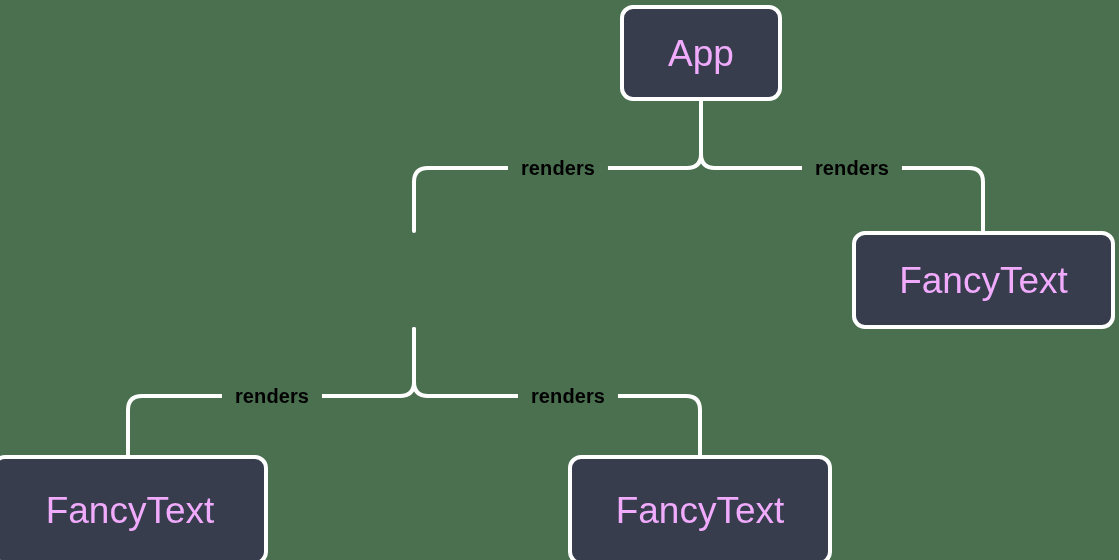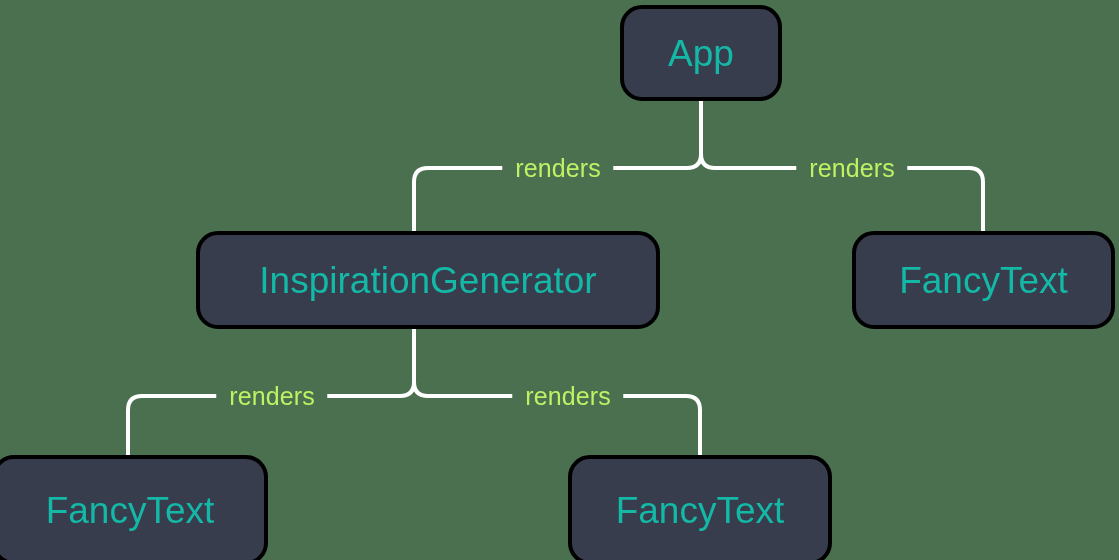"App" .node { border: 4px solid #000000 -> 4px solid #ffffff; border-radius: 22px -> 13px; color: #14b8a6 -> #f0abfc }
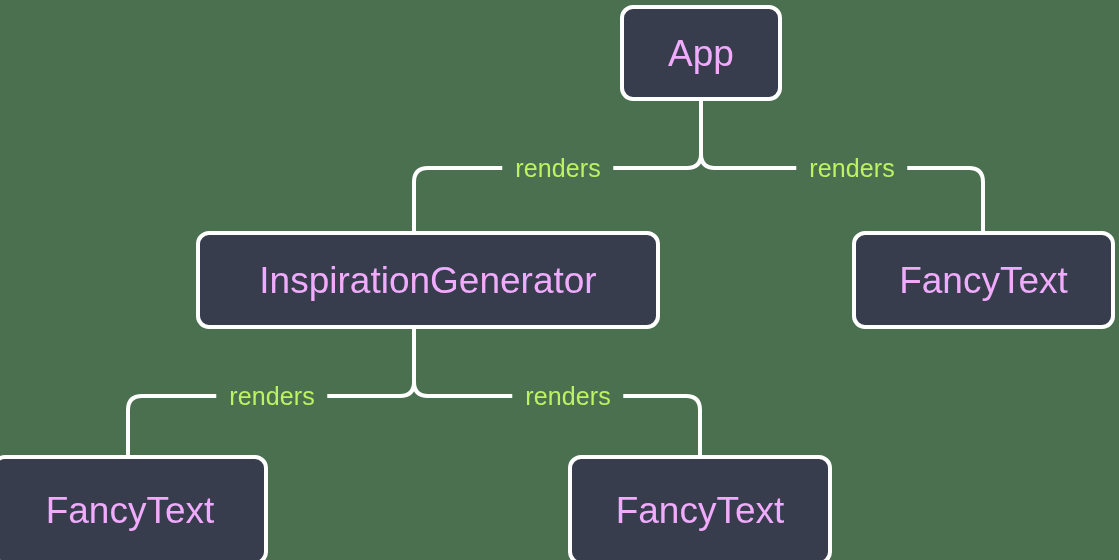"renders" .edge-label { color: #bef264 -> #000000; font-size: 25px -> 20px; font-weight: 400 -> 700 }
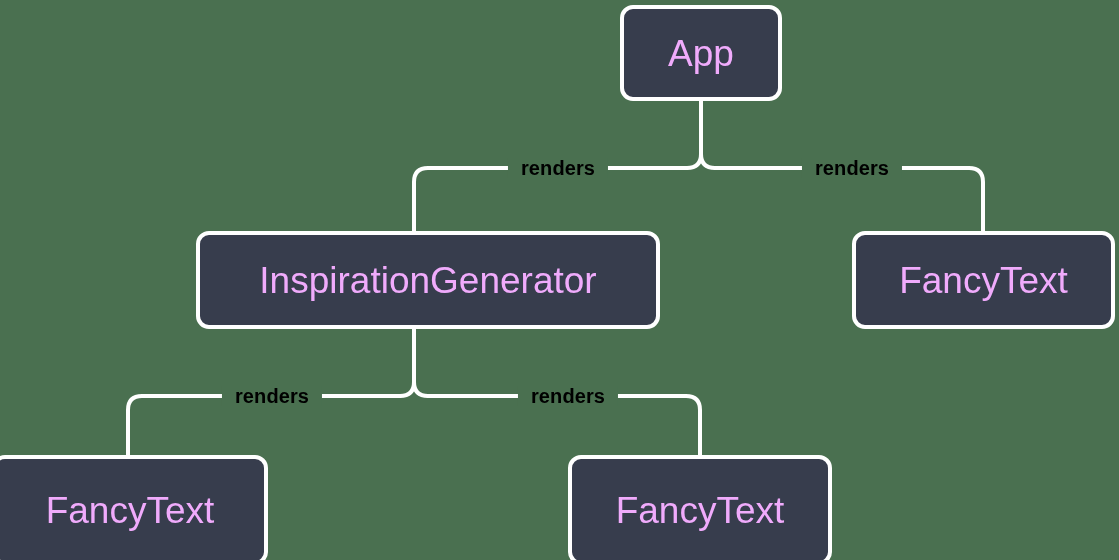"InspirationGenerator" div.node { html: <div> <span>InspirationGenerator</span> </div> -> none }
